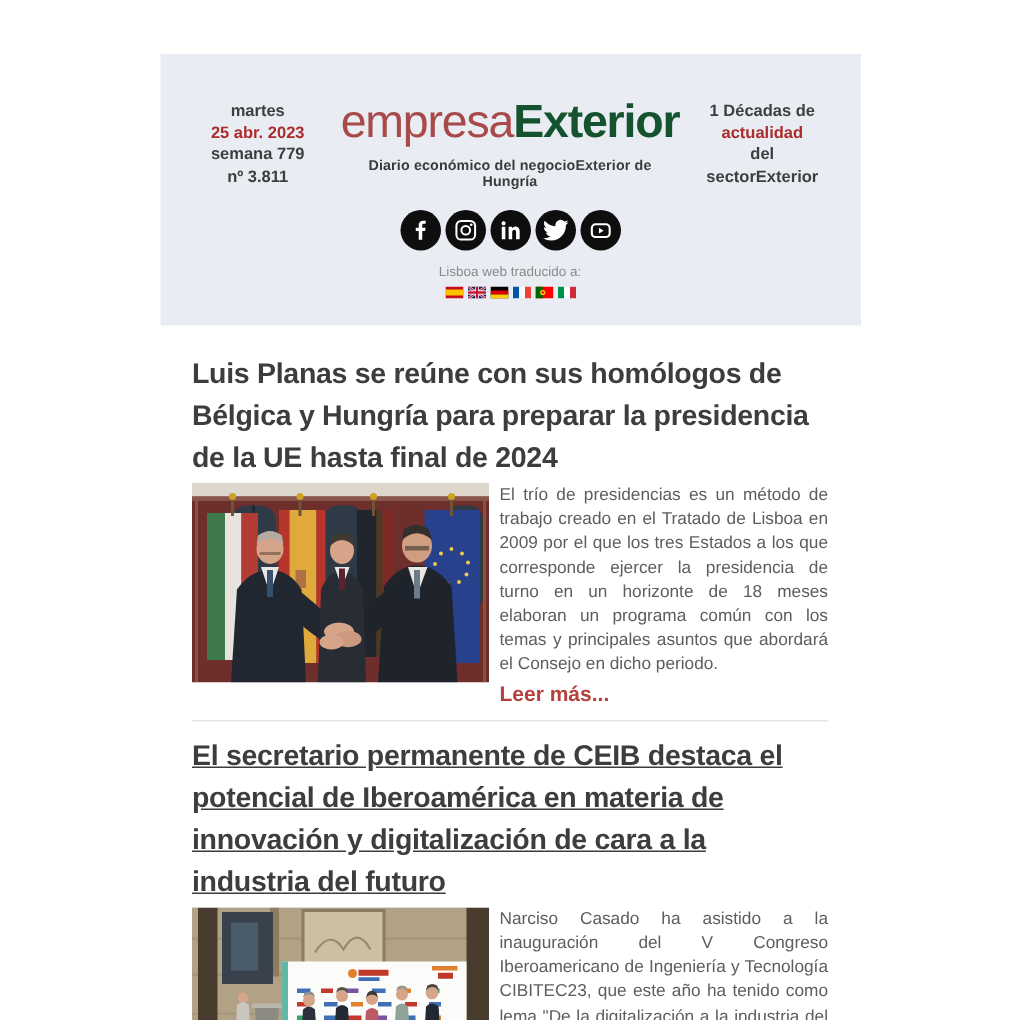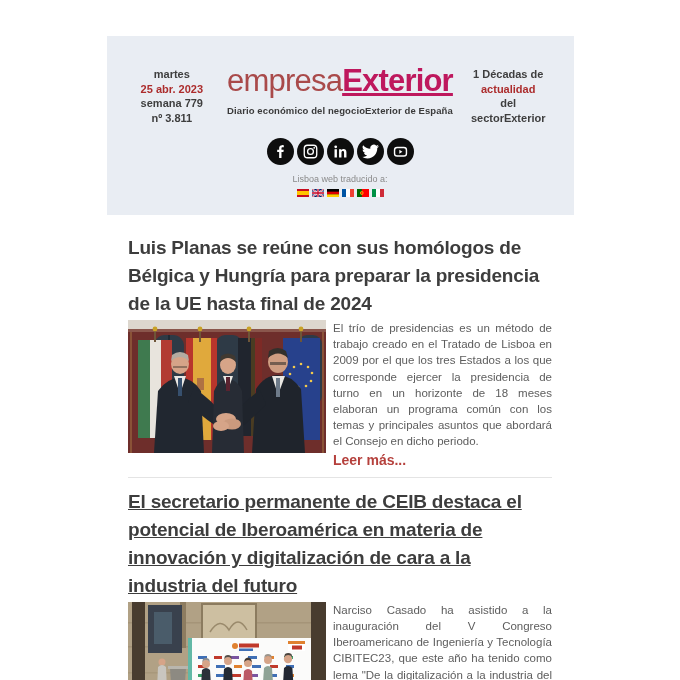"Exterior" .logo .logo-bold { color: #be185d -> #14532d; text-decoration: underline -> none }
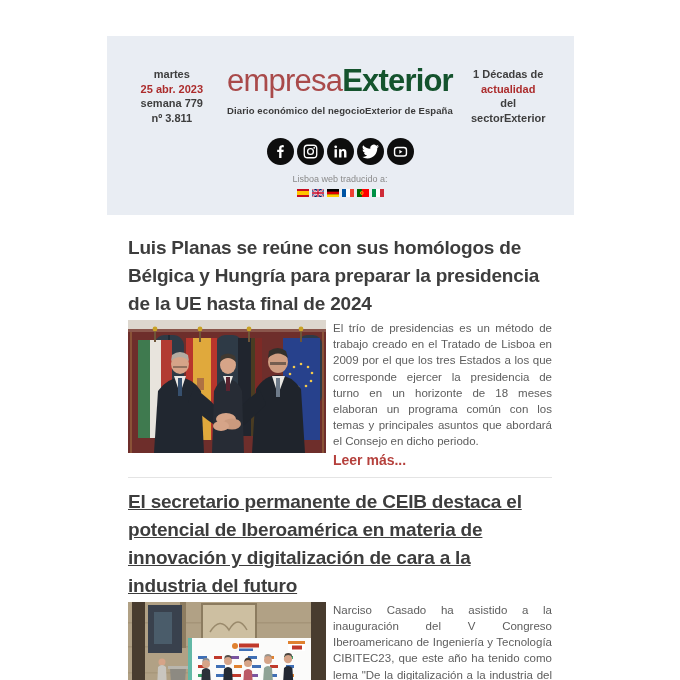"Diario económico del negocioExterior de" div.tagline { text: España -> Hungría }
